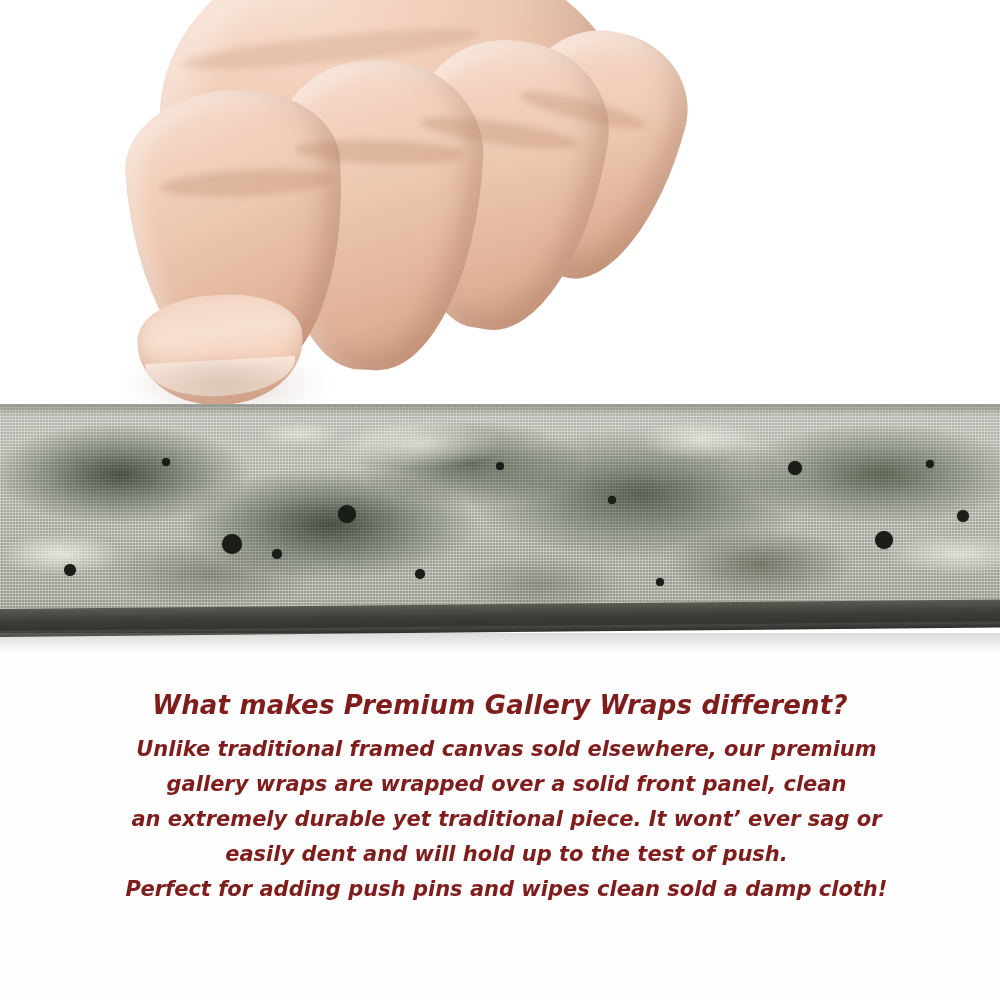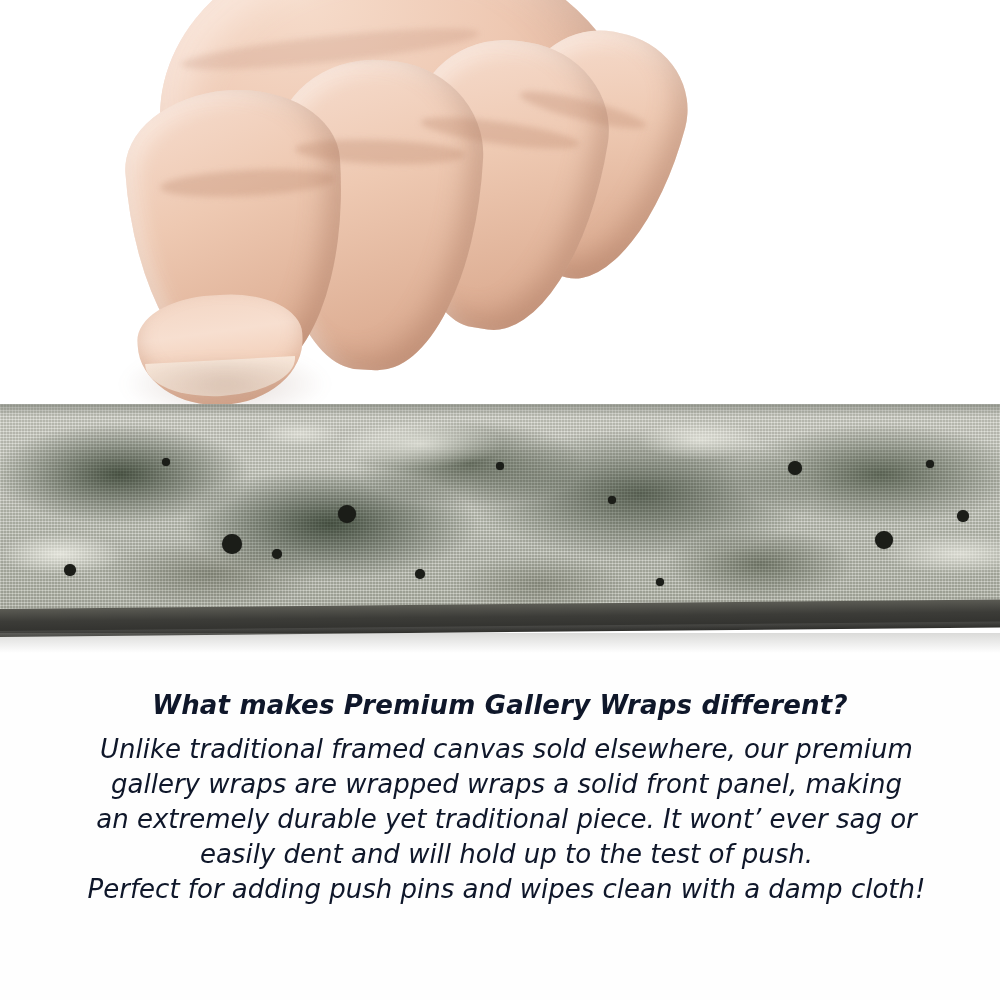"What makes Premium Gallery Wraps" .caption { color: #0f172a -> #7f1d1d }
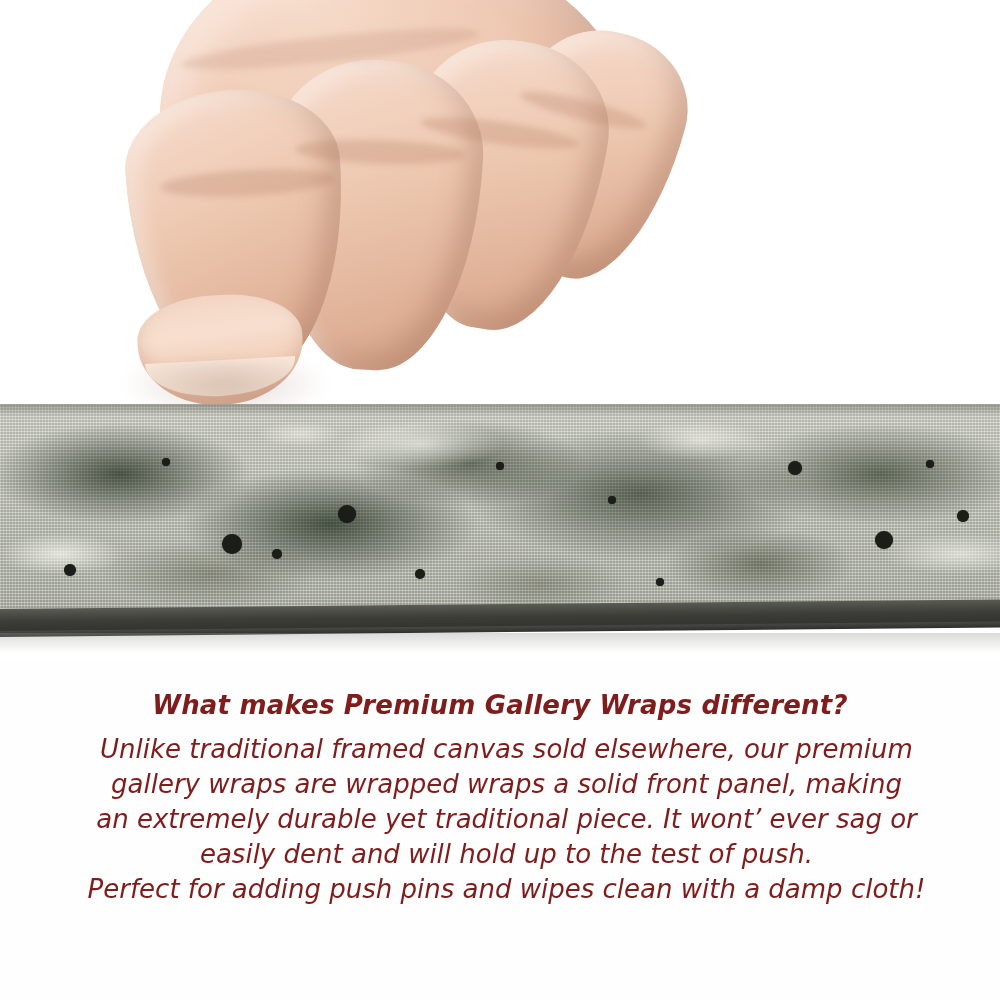"Unlike traditional framed canvas sold" .caption-line { font-size: 26px -> 21px; font-weight: 400 -> 700 }
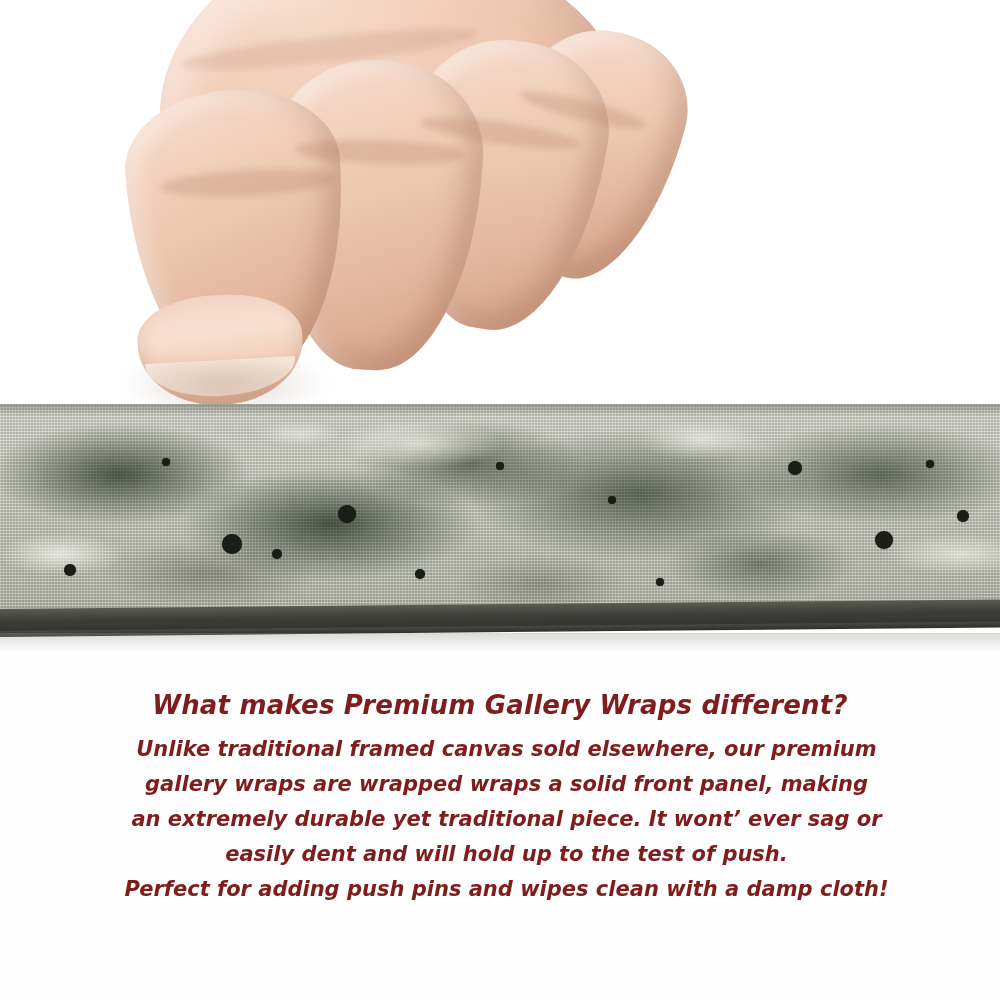"gallery wraps are wrapped wraps" div.caption-line { text: wraps a solid front panel, making -> over a solid front panel, clean }
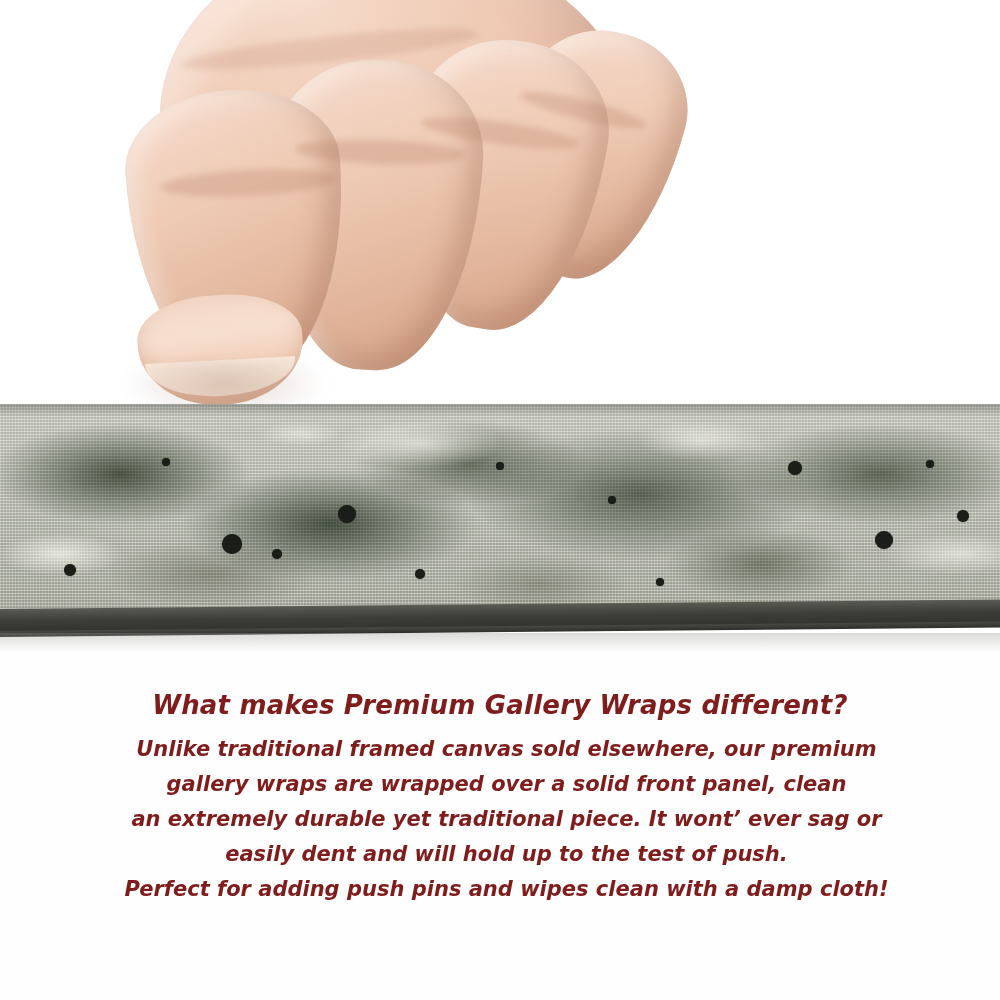"Perfect for adding push pins" div.caption-line { text: with -> sold }
